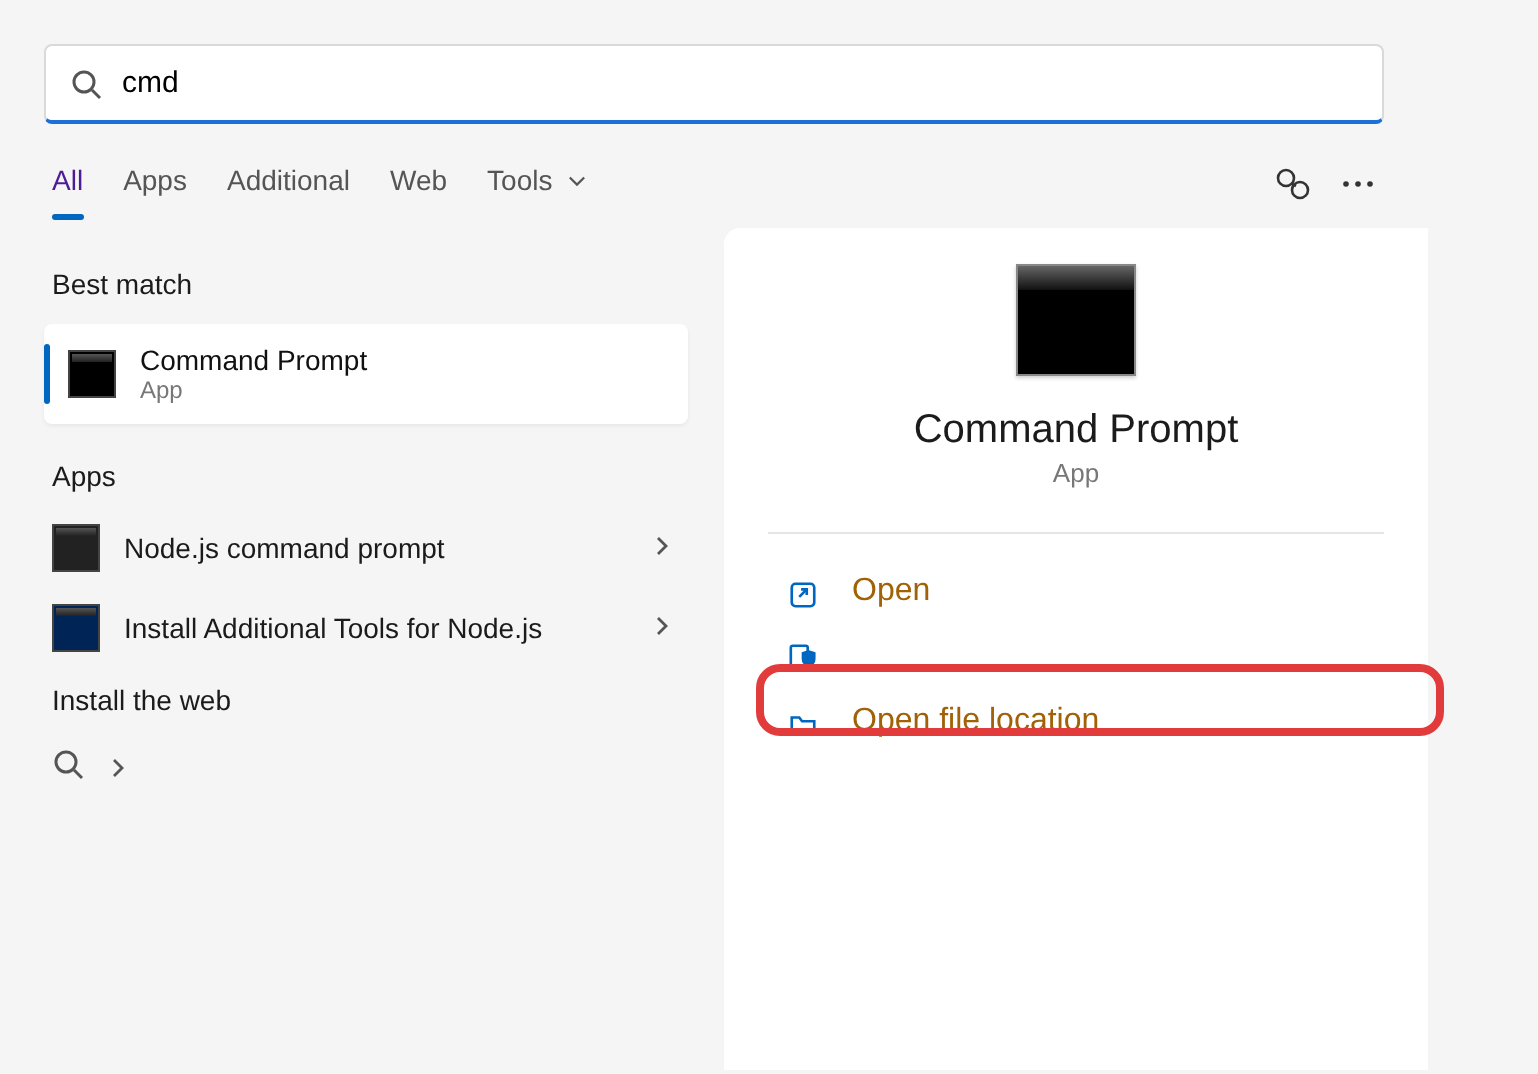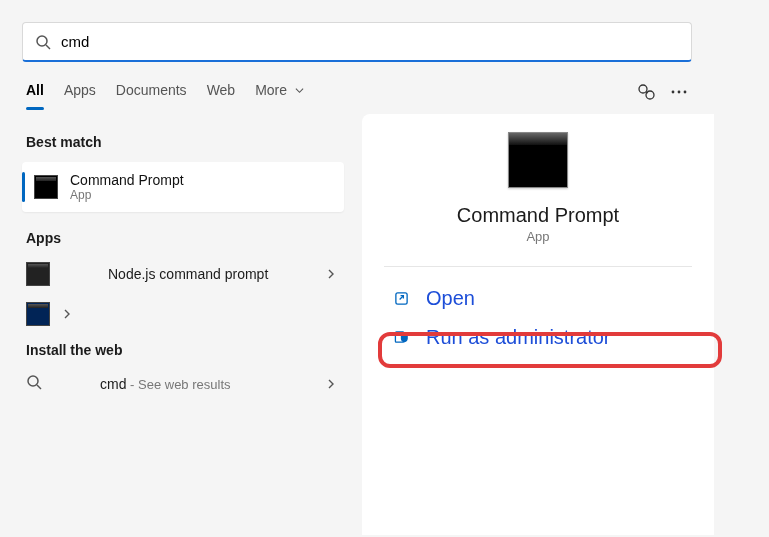"All" .tab.active { color: #000000 -> #4c1d95; font-weight: 700 -> 400 }
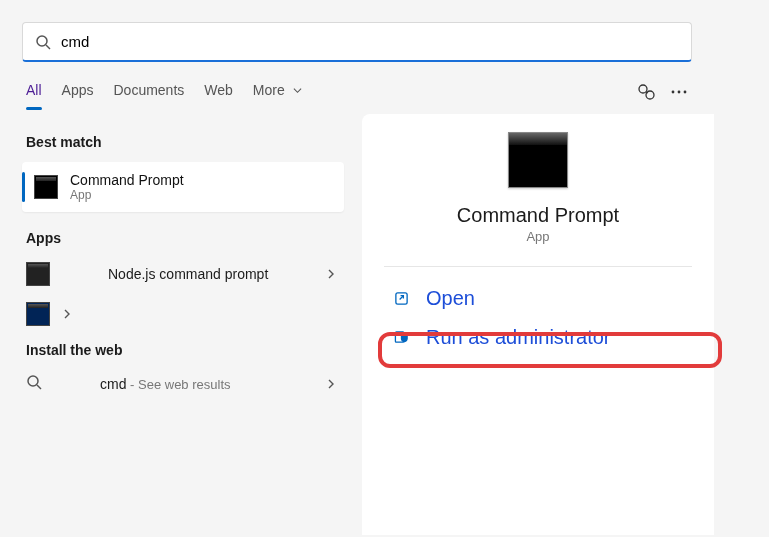"Documents" div.tab { text: Documents -> Additional }
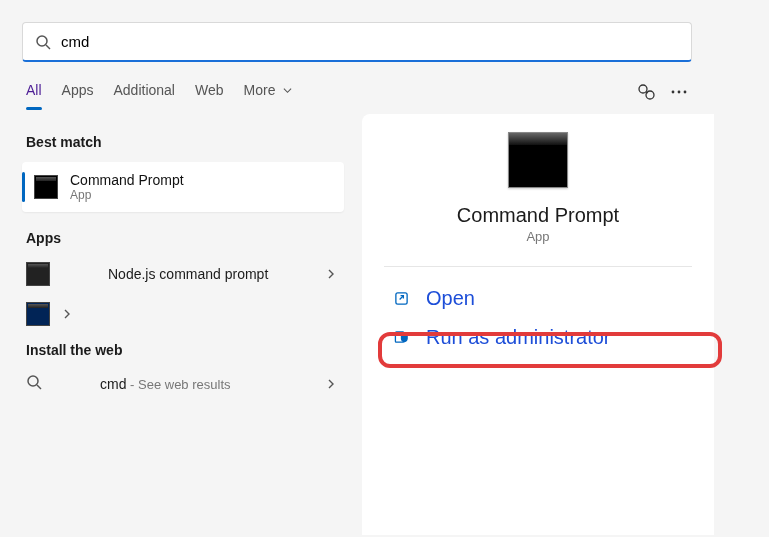"More" span { text: More -> Tools }
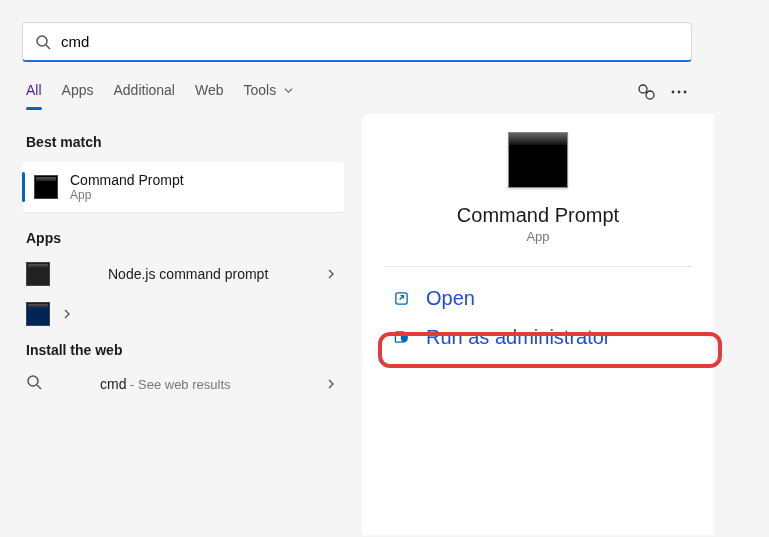"Best match" .section-label { font-weight: 700 -> 400 }
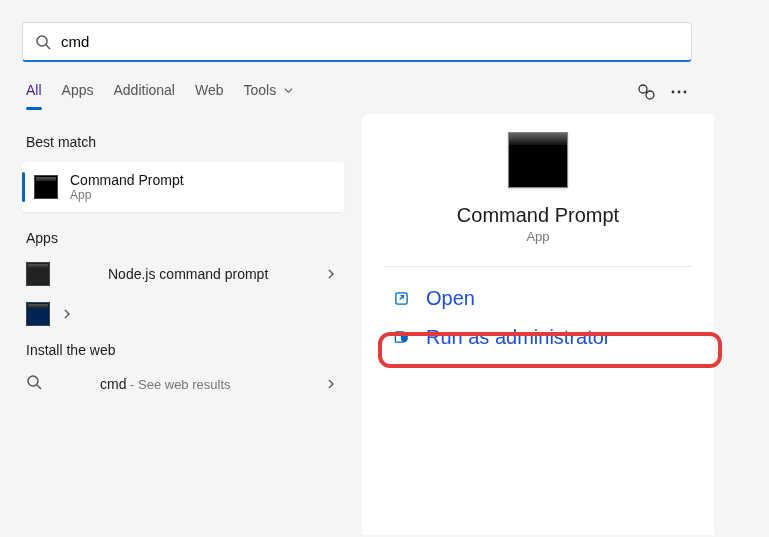"Node.js command prompt" .list-item .label { margin-left: 46px -> none }
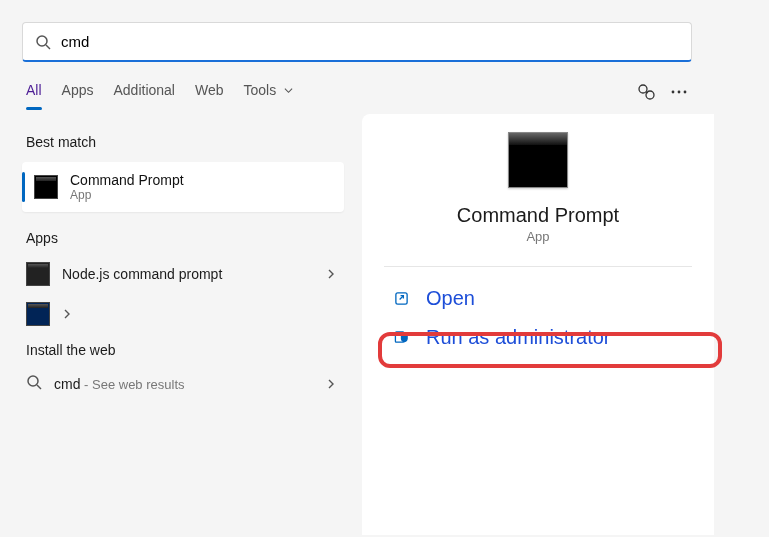"Open" .action { align-items: center -> flex-end; color: #1d4ed8 -> #a16207; font-size: 20px -> 16px }
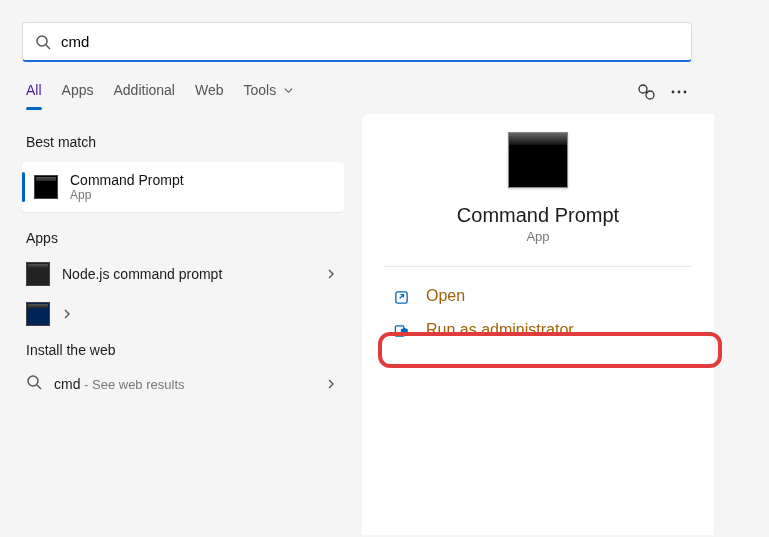"Install Additional Tools for Node.js" div.label { html: none -> <div>Install Additional Tools for Node.js</div> }
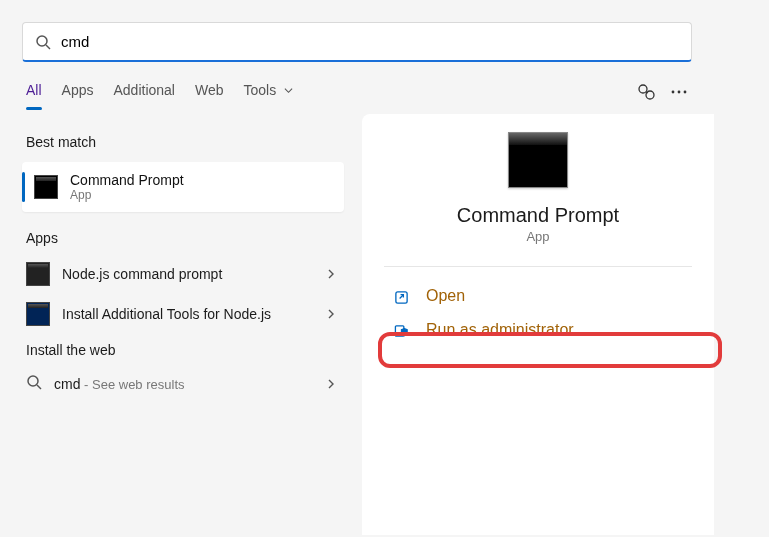"Run as administrator" span { html: <span>Run as administrator</span> -> none }
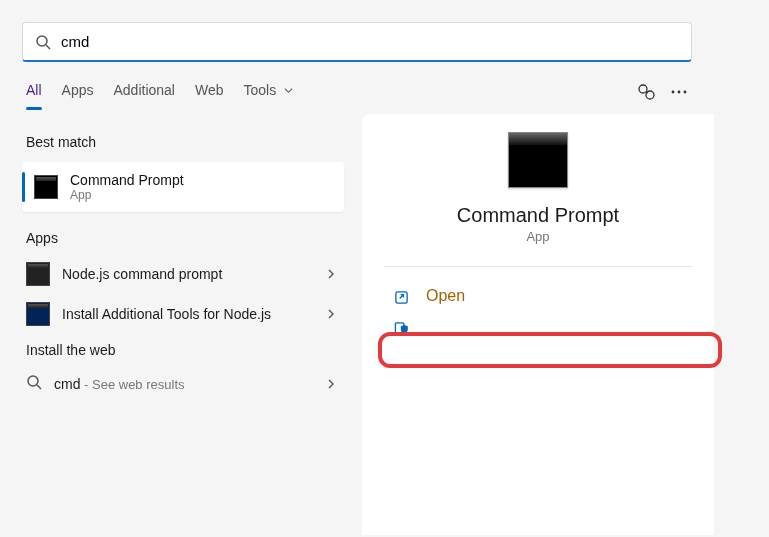"Open file location" div.action { html: none -> <div> <span> <svg> <path></path> </svg> </span> <span>Open file location</span> </div> }
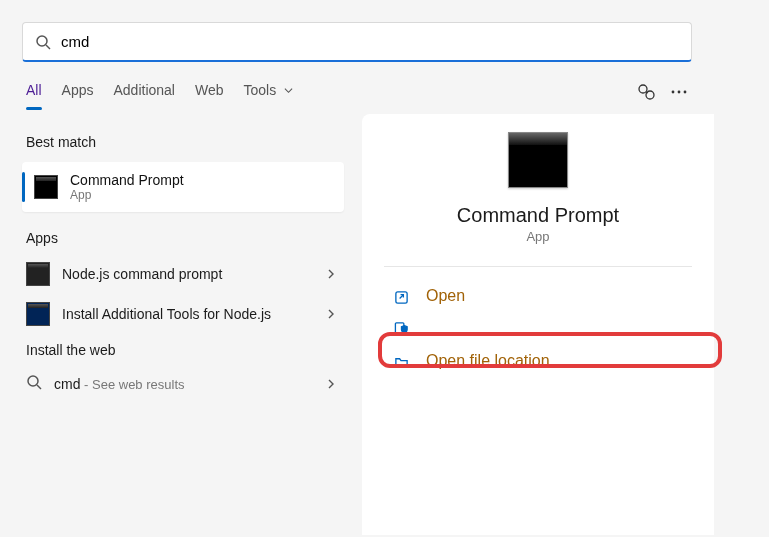"cmd - See web results" div.label { html: <div> <span>cmd</span><span> - See web results</span> </div> -> none }
